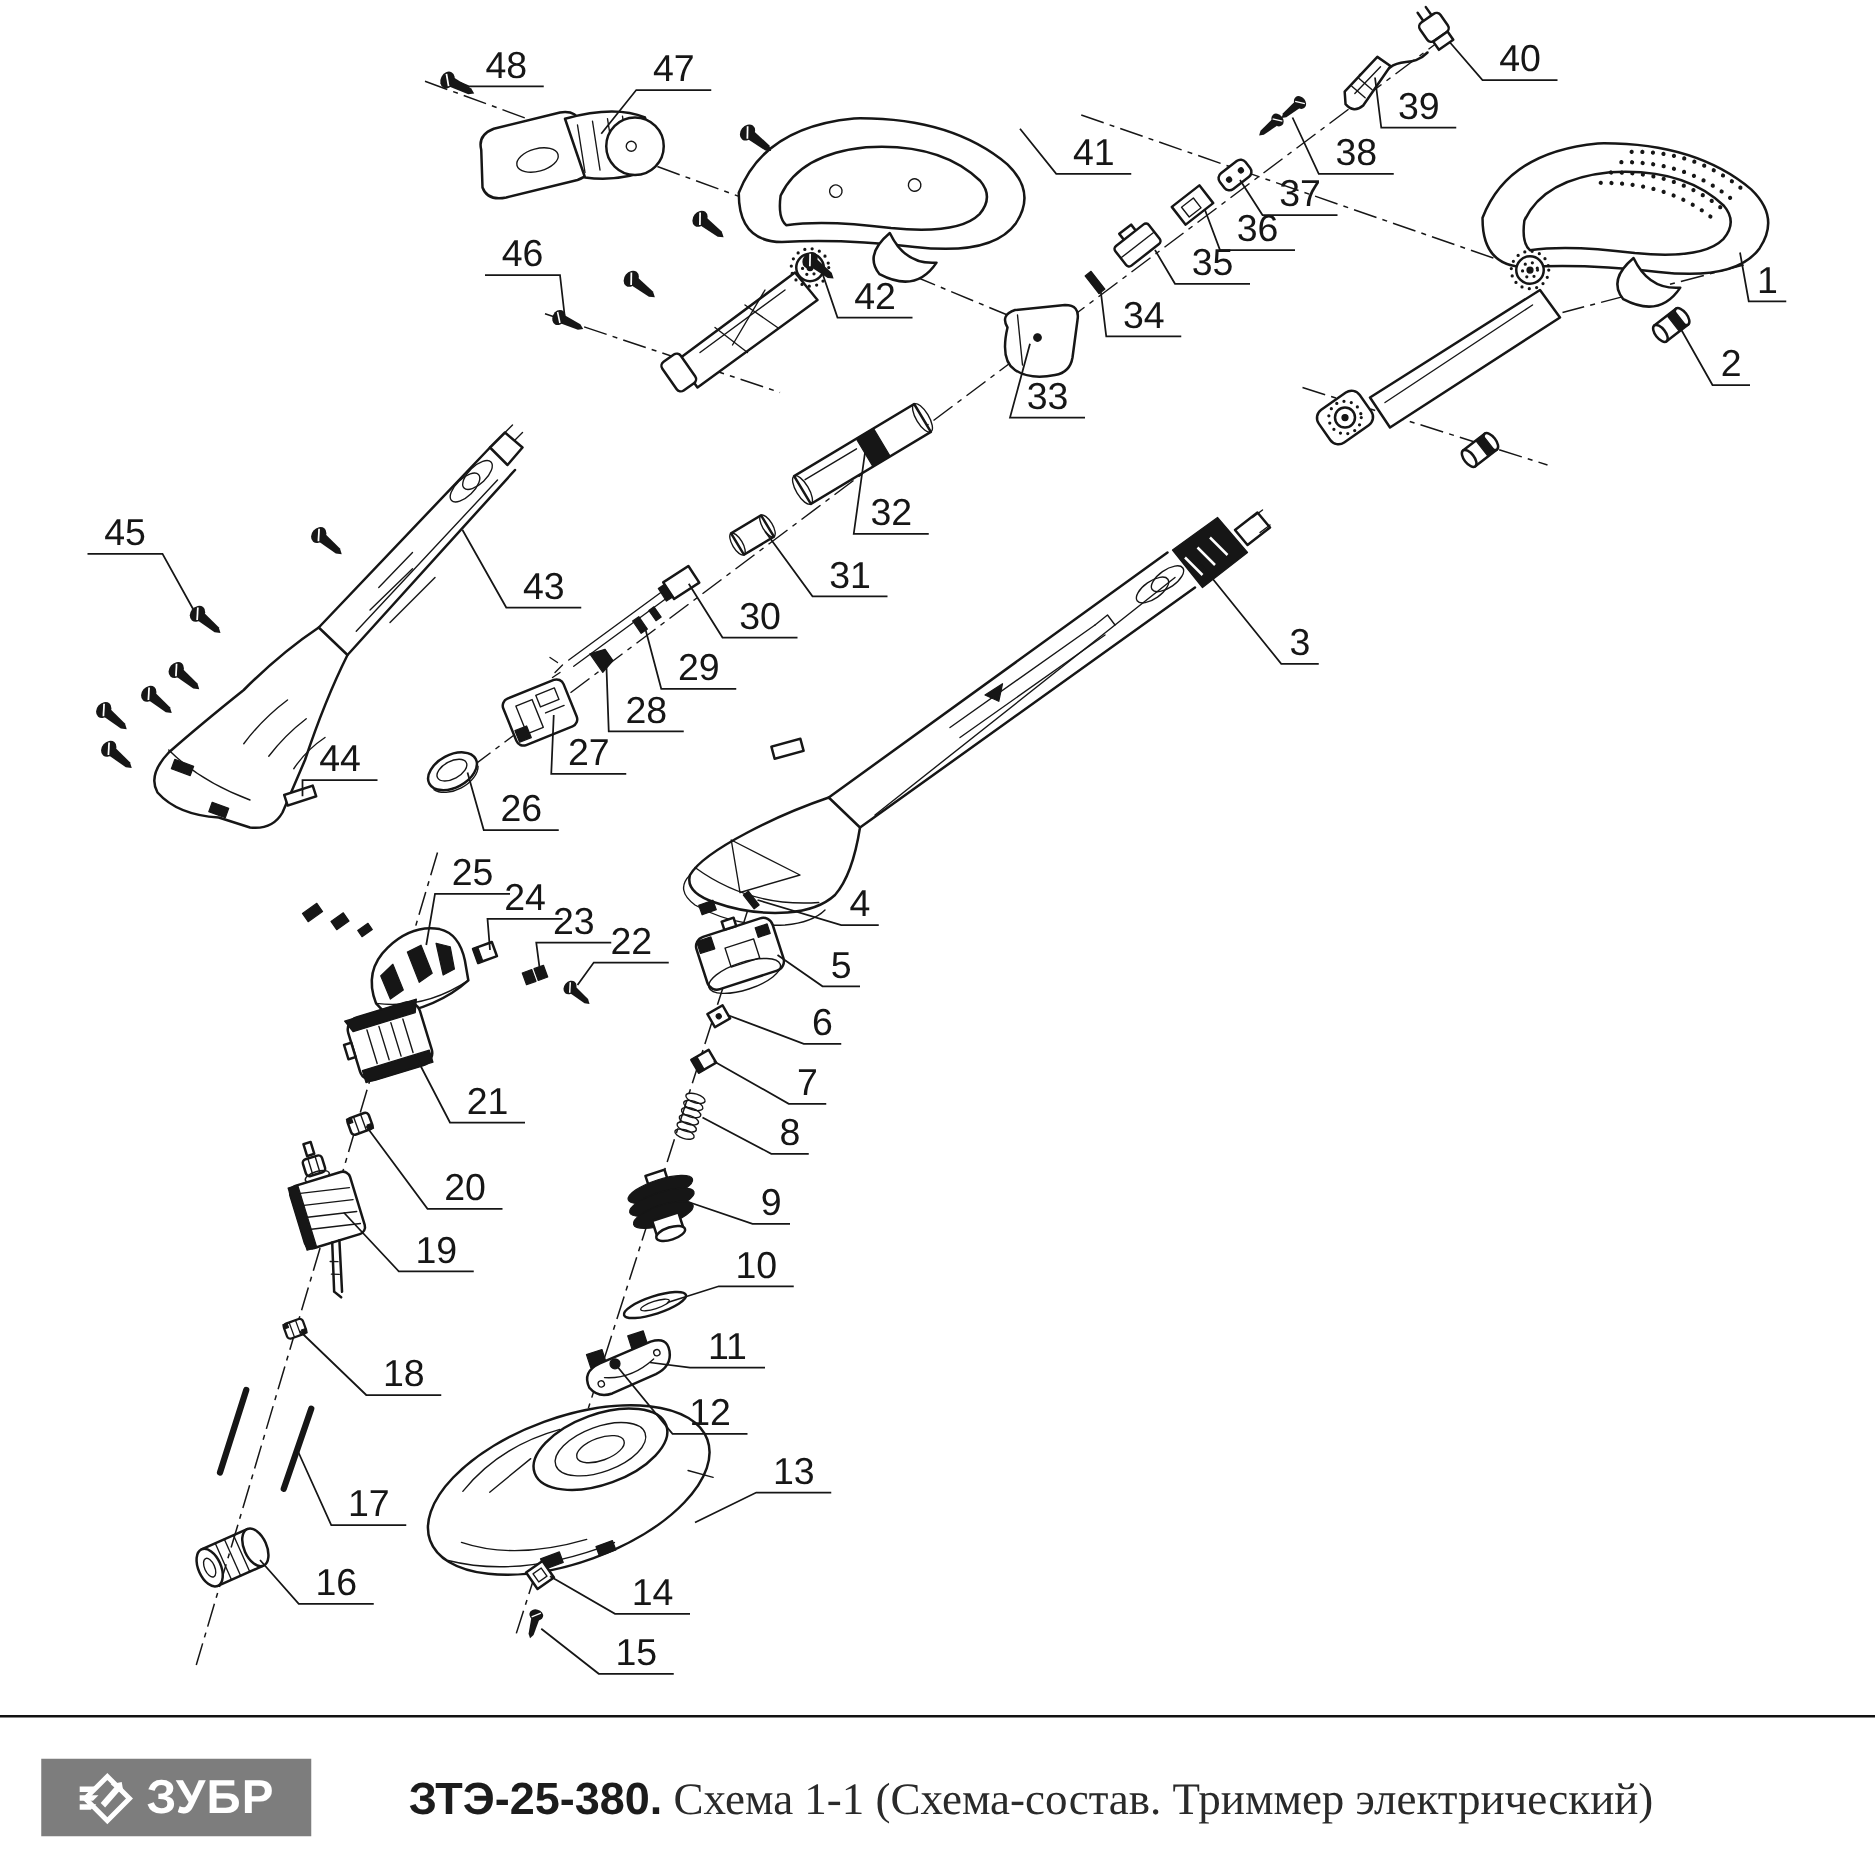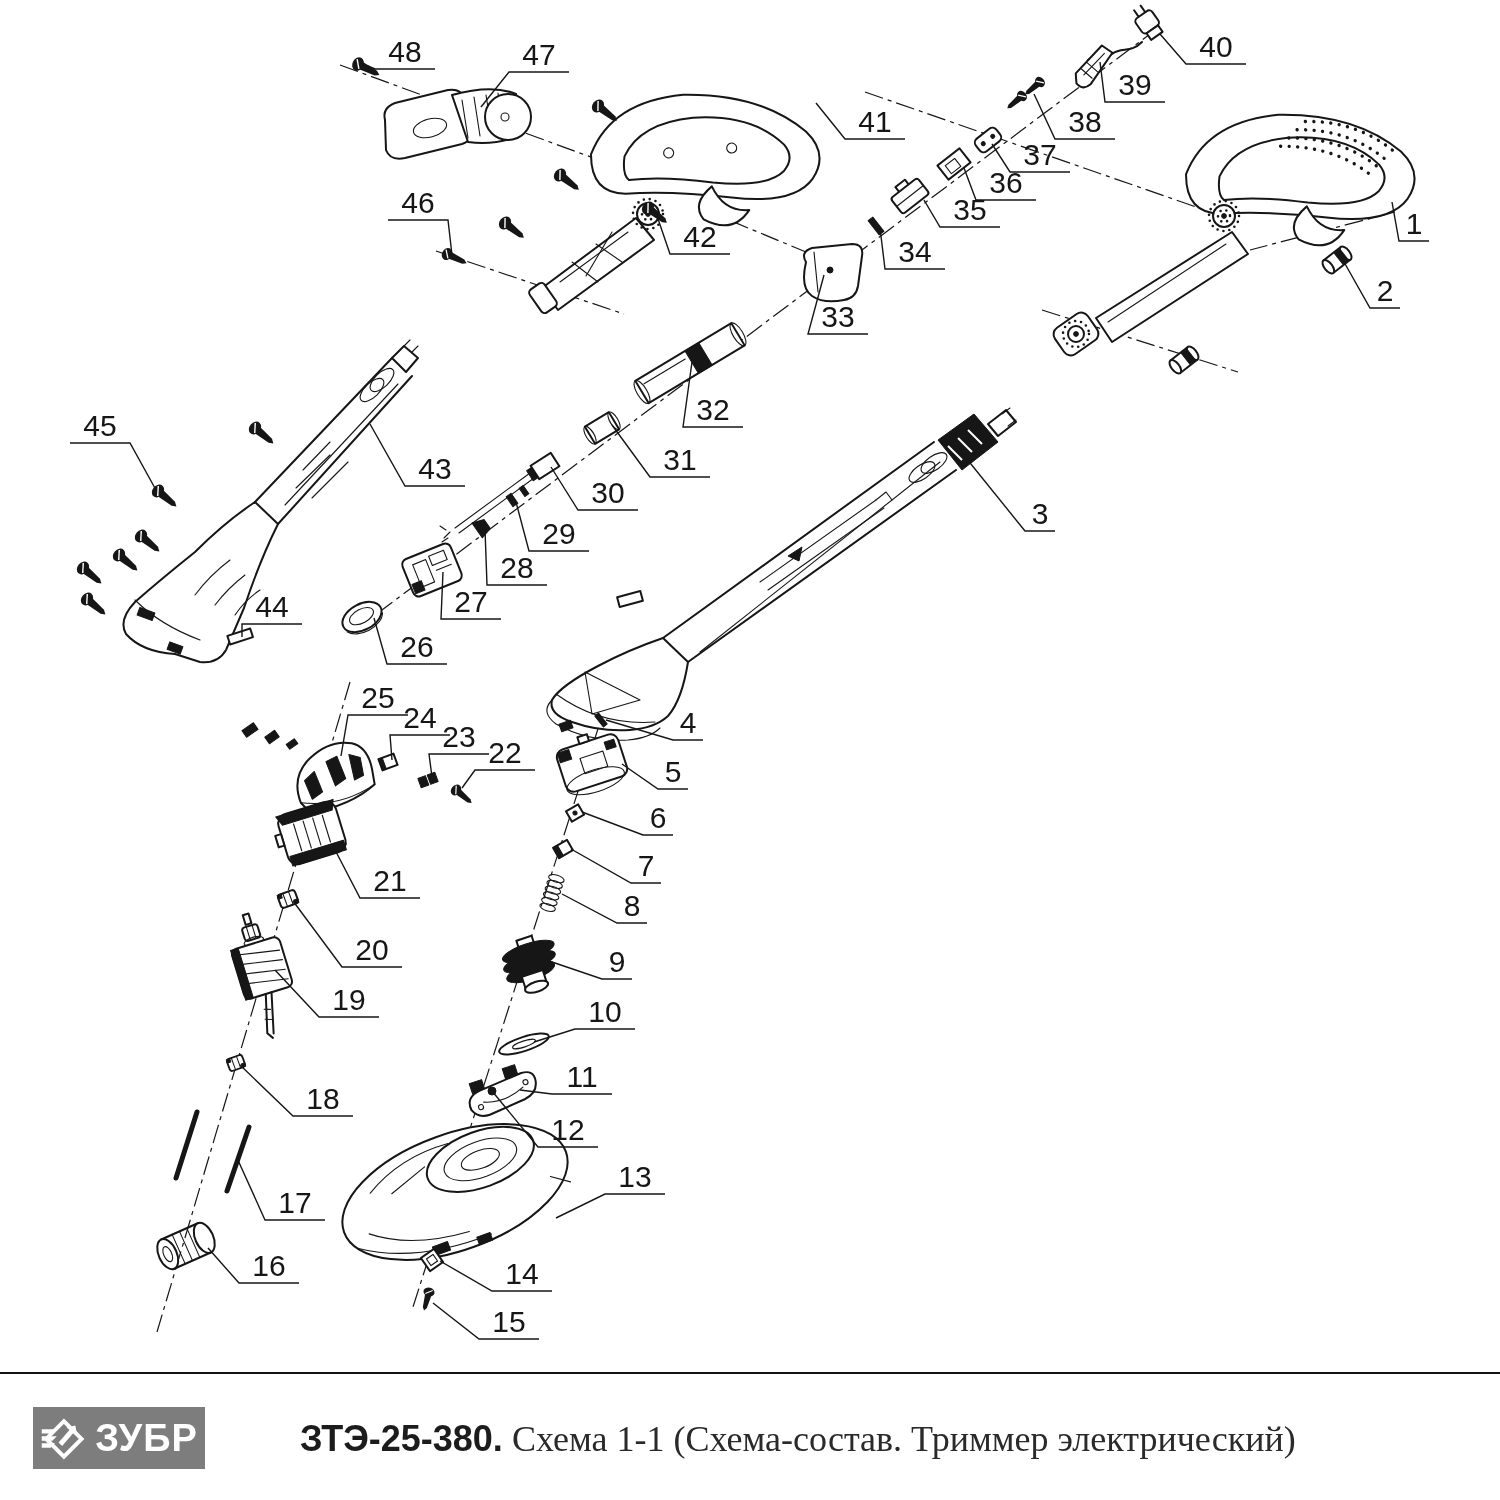"ЗУБР" .logo { width: 172px -> 216px }
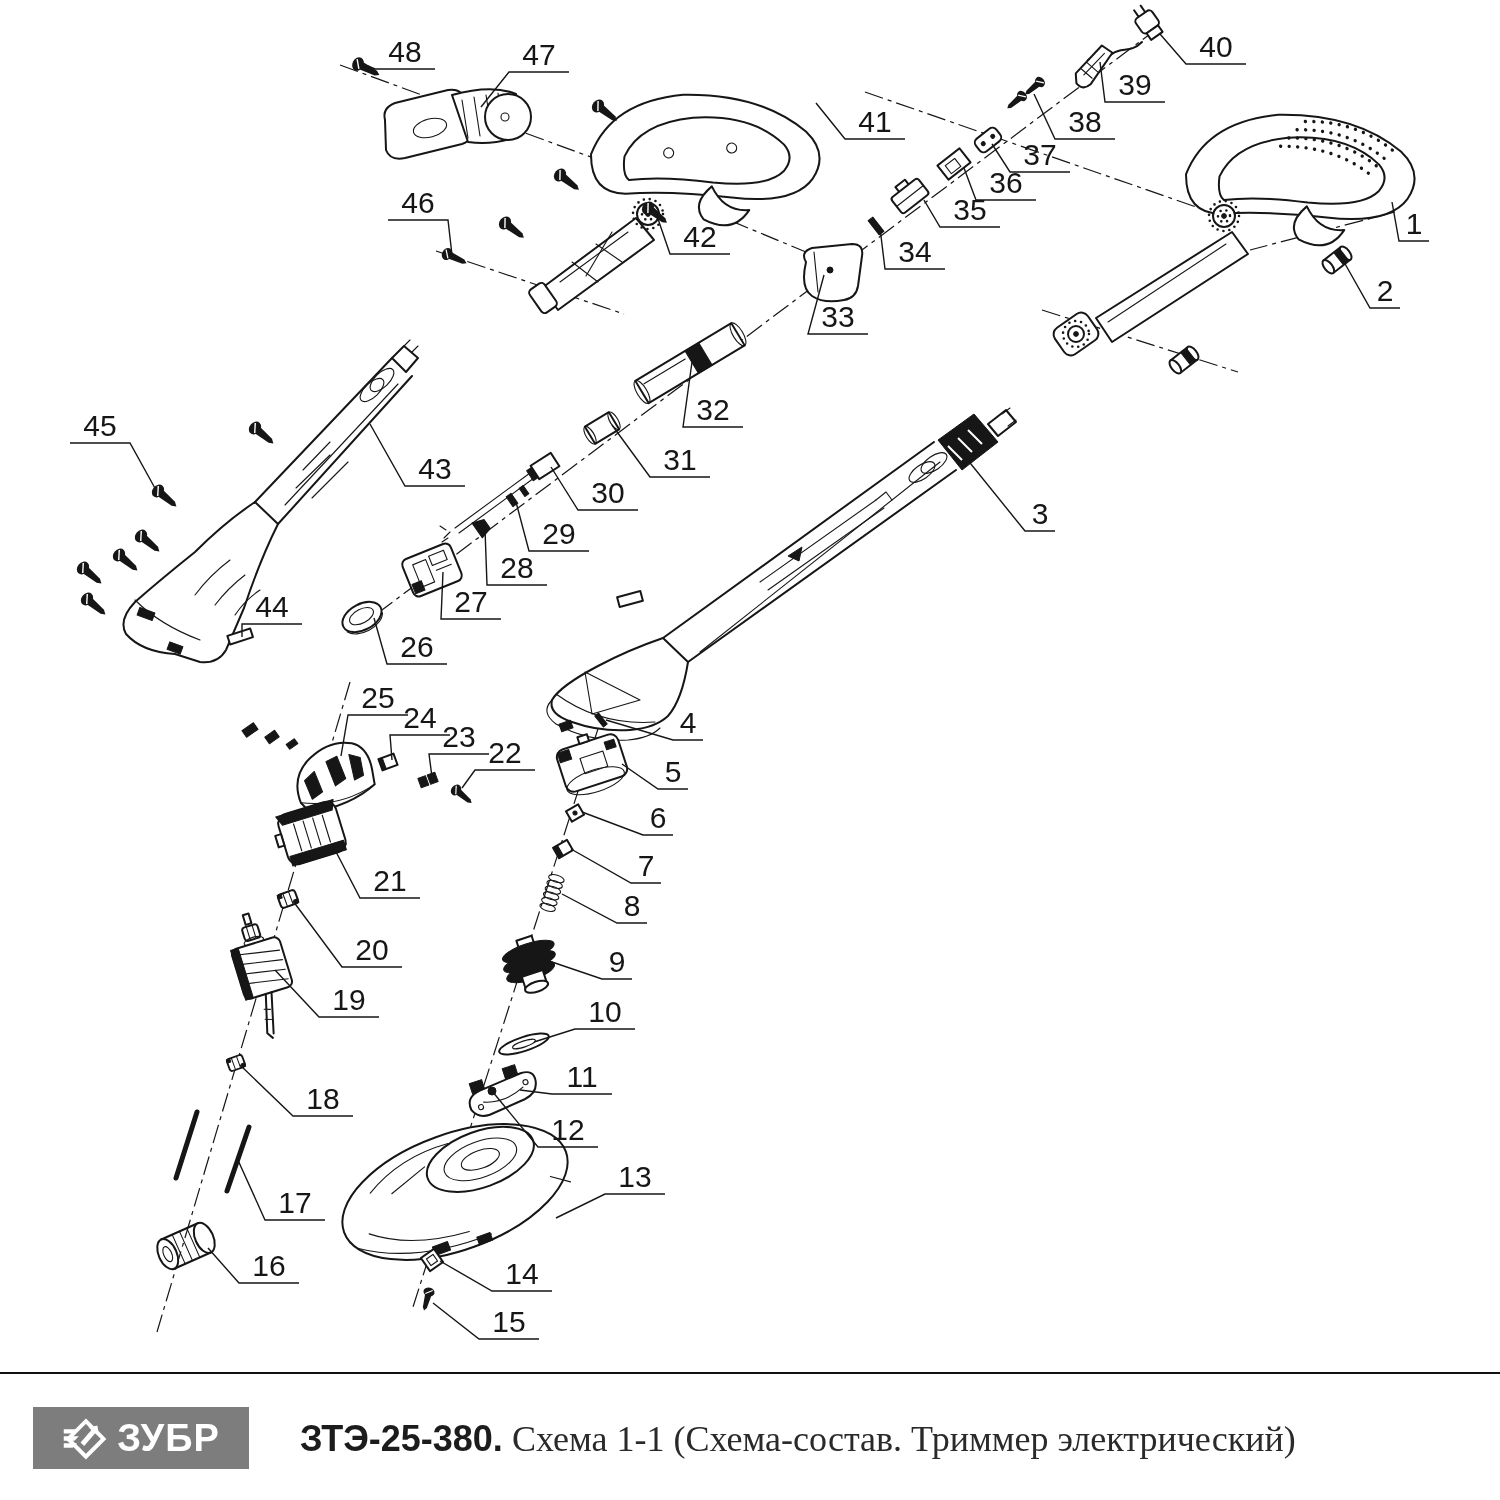"ЗТЭ-25-380." .model { margin-left: none -> 27px }
